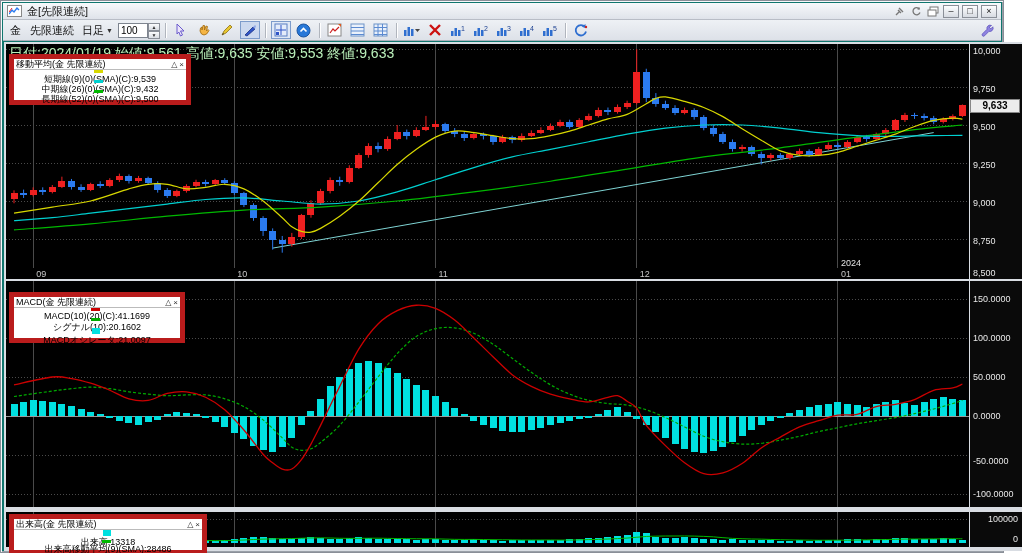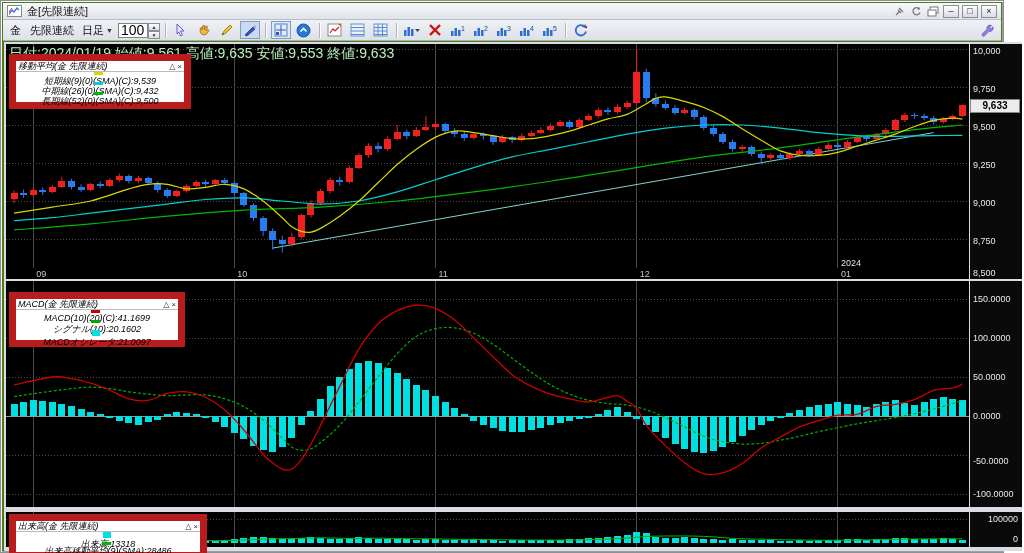"金[先限連続]" .window { background: #4d7c0f -> #0f766e }
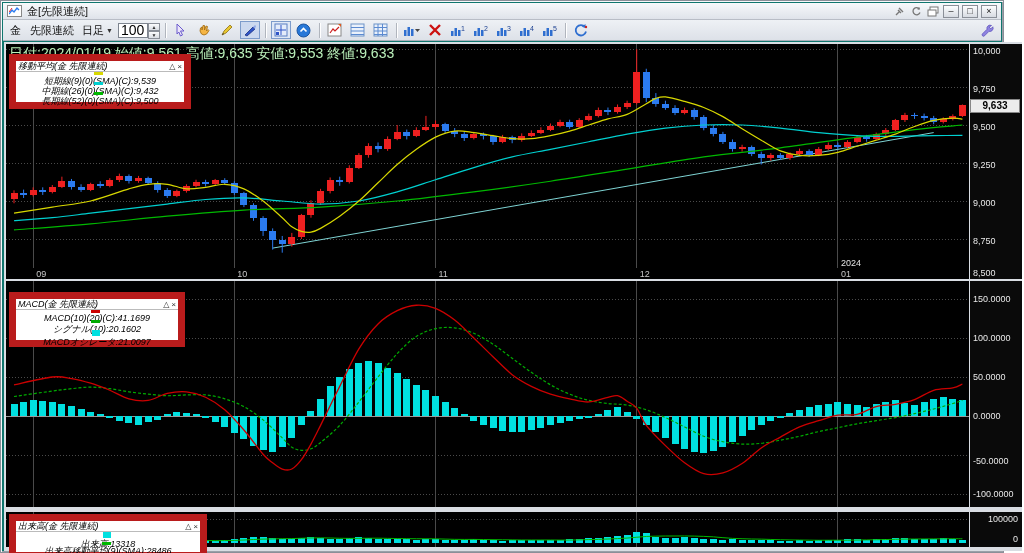"100" .spin input { font-size: 14px -> 10px }
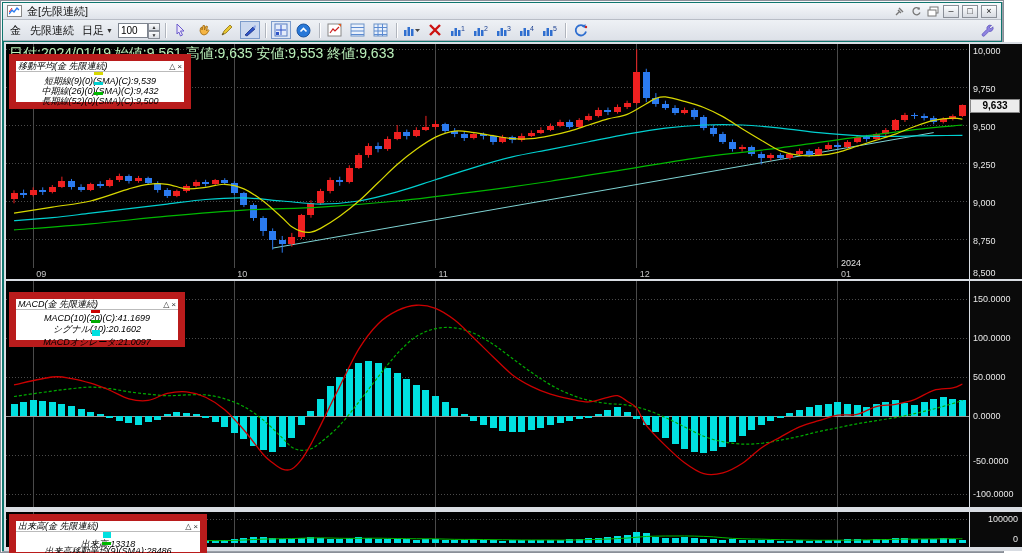"移動平均(金 先限連続)" .legend { border: 7px solid #b91c1c -> 5px solid #b91c1c; font-style: italic -> none }
